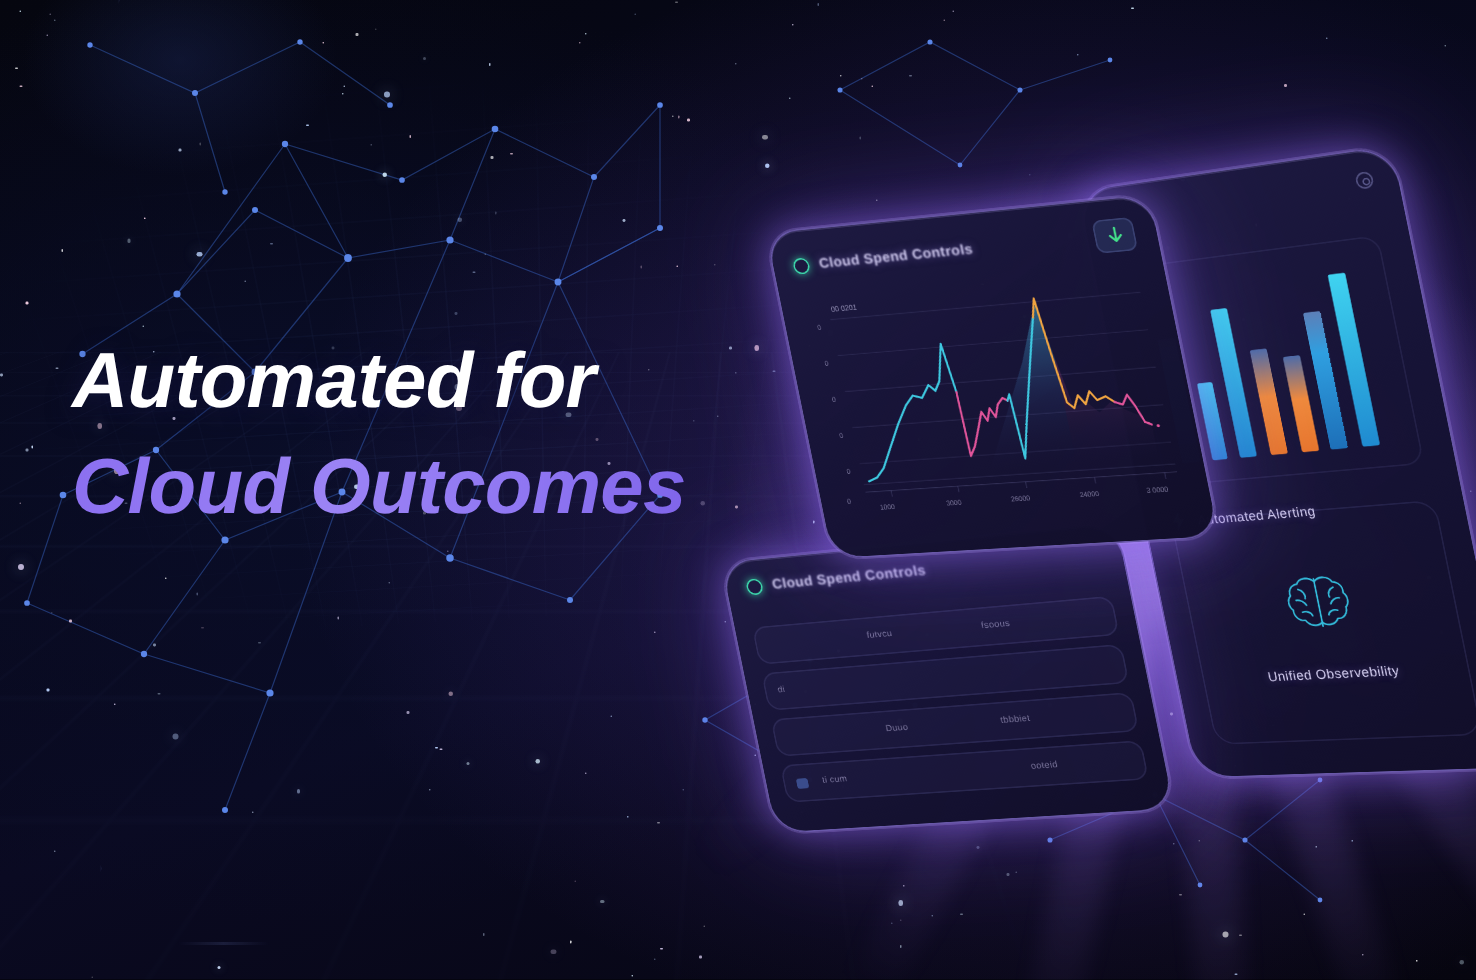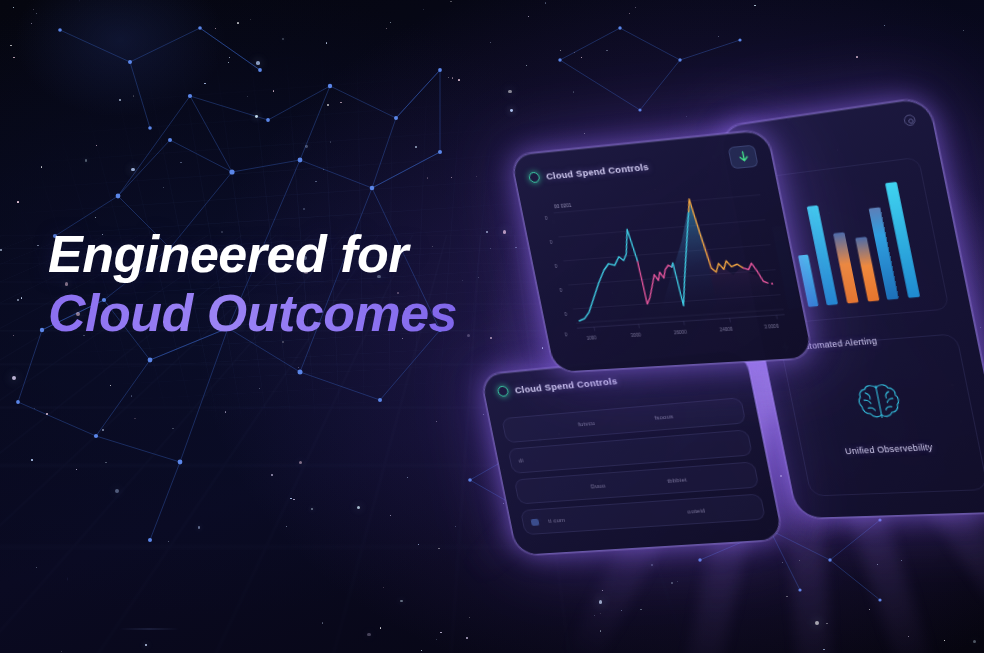"Engineered for" div { text: Engineered -> Automated }
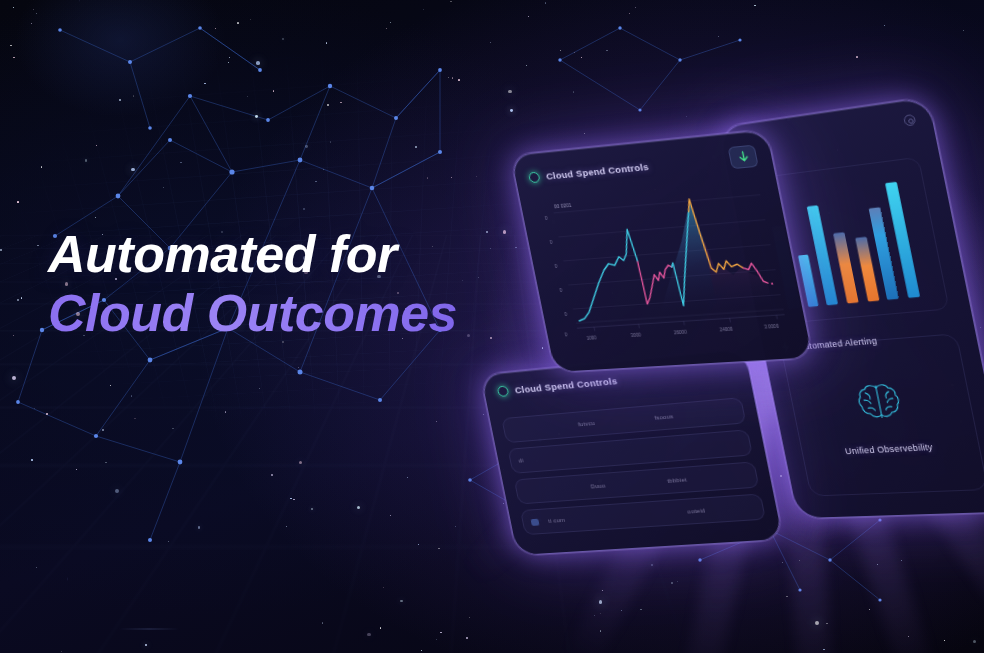"Cloud Outcomes" #headline-2 { margin-top: 4px -> 16px }
